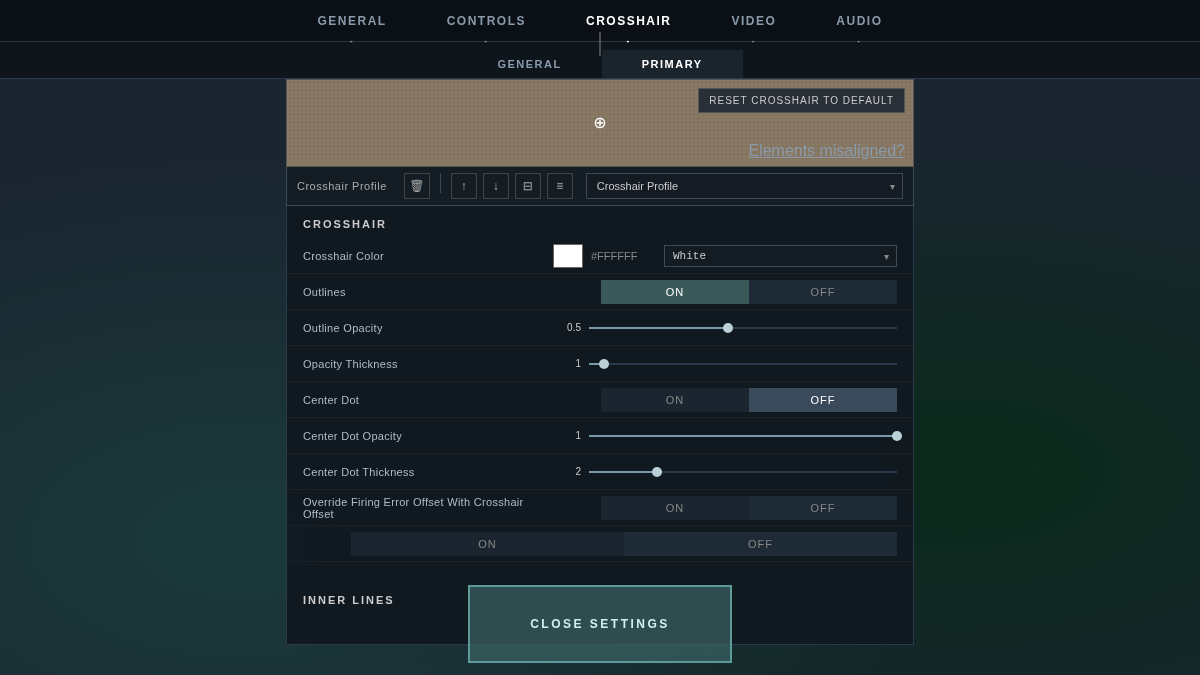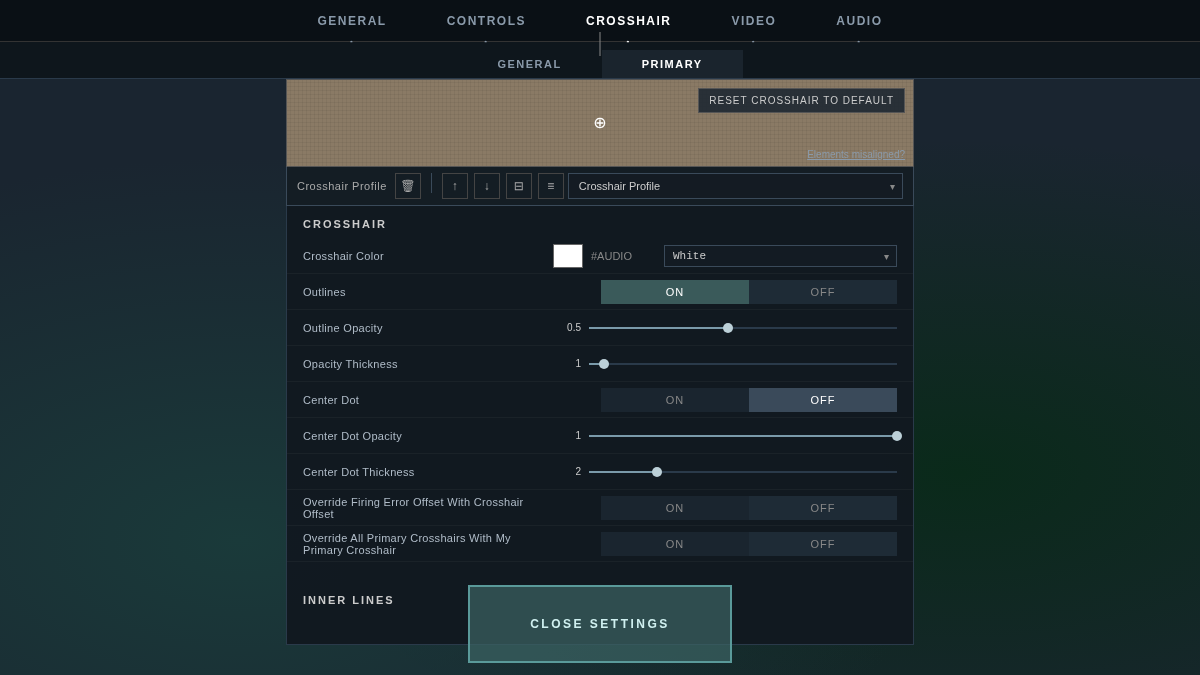"Elements misaligned?" .misaligned-text { font-size: 10px -> 16px }
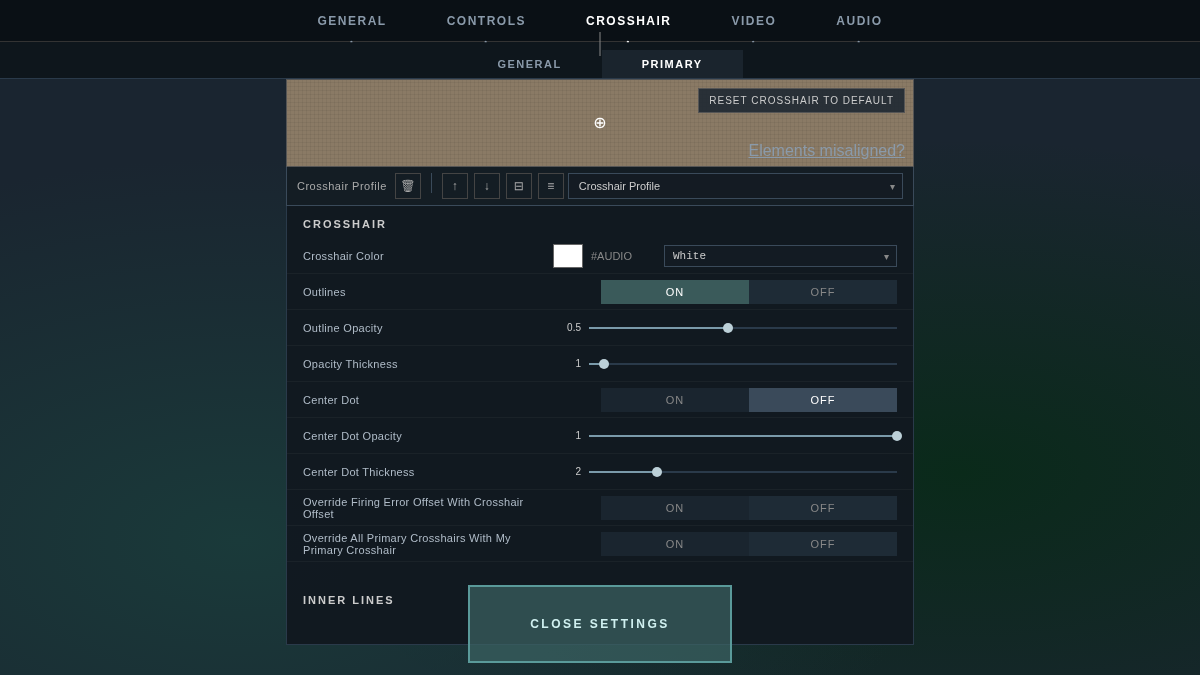"Crosshair Profile" .profile-row { gap: 4px -> 13px }
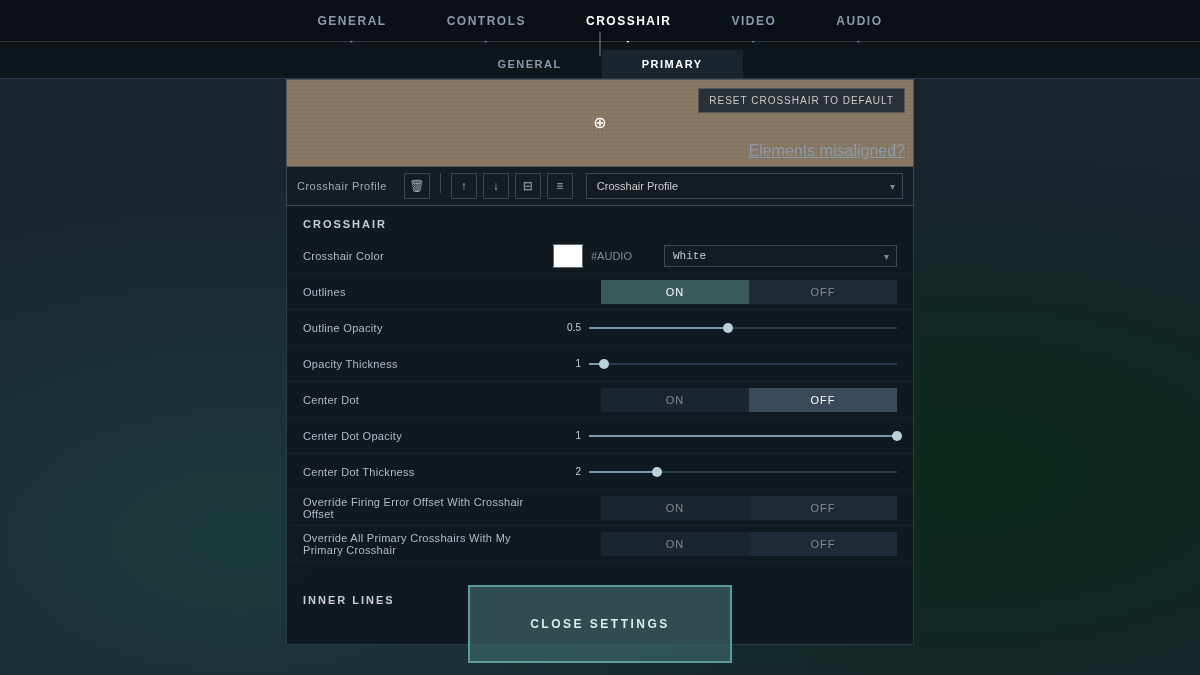"#AUDIO" span.color-hex { text: AUDIO -> FFFFFF }
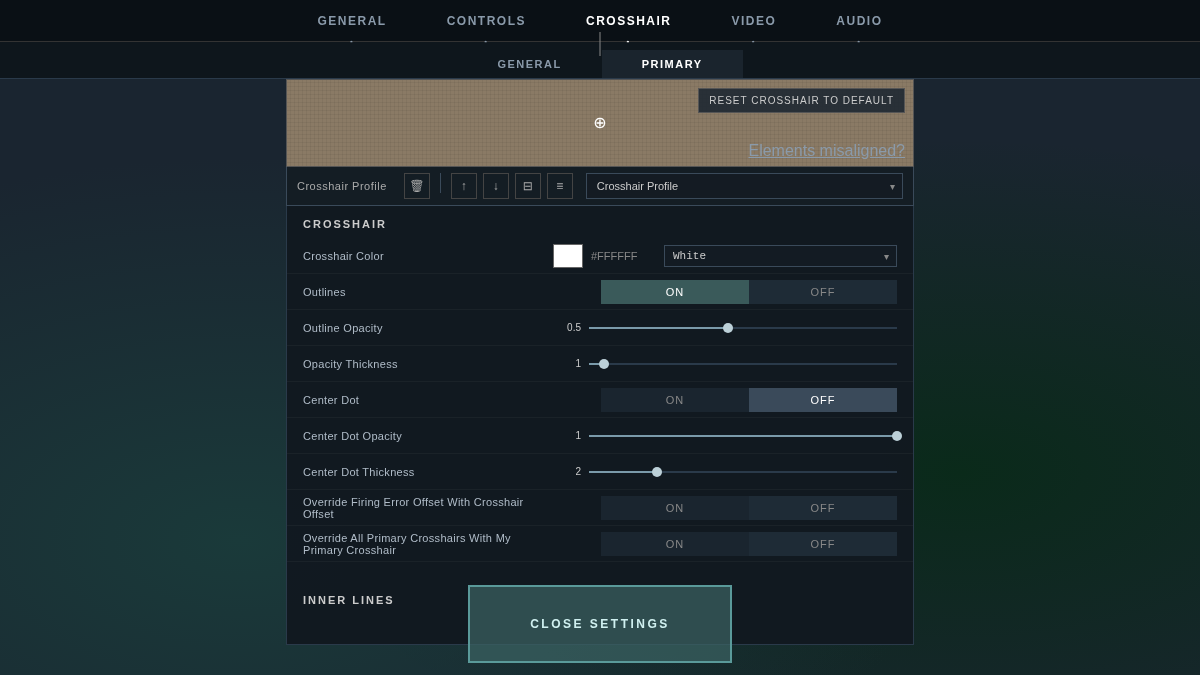"Override All Primary Crosshairs With" span.setting-label { html: <span>Override All Primary Crosshairs With My Primary Crosshair</span> -> none }
